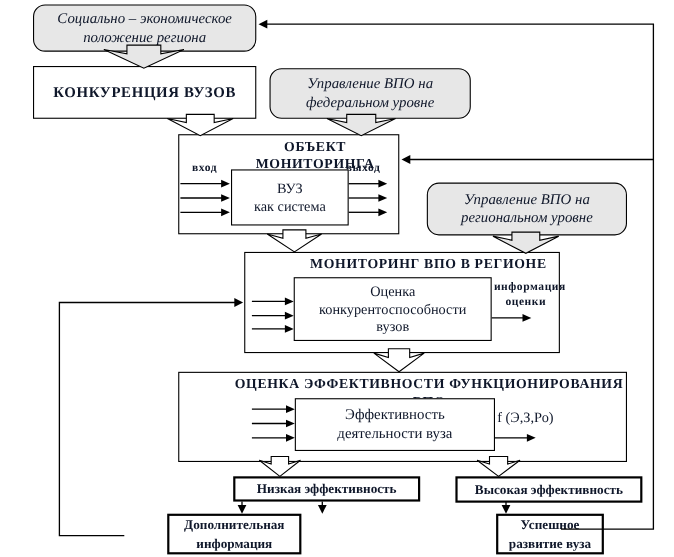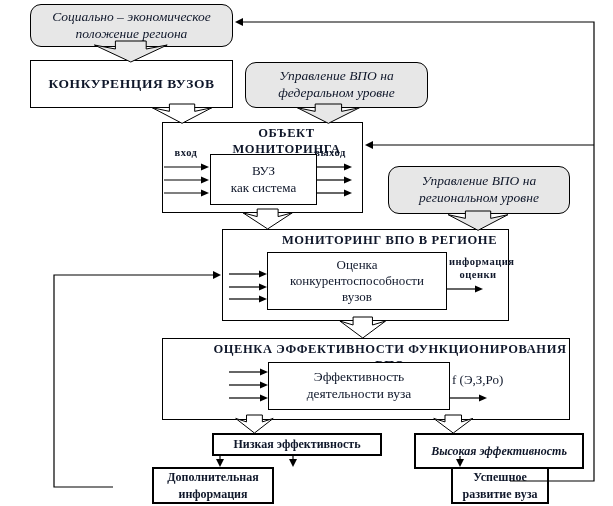"Высокая эффективность" div.node { font-style: italic -> none; height: 36px -> 24px }
